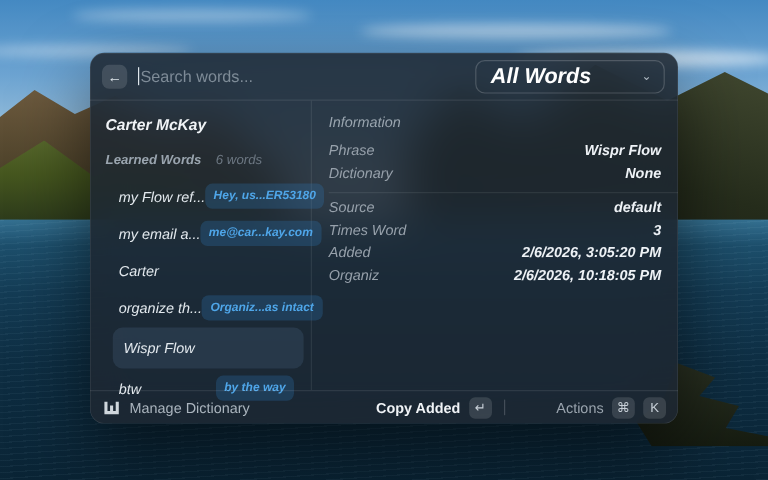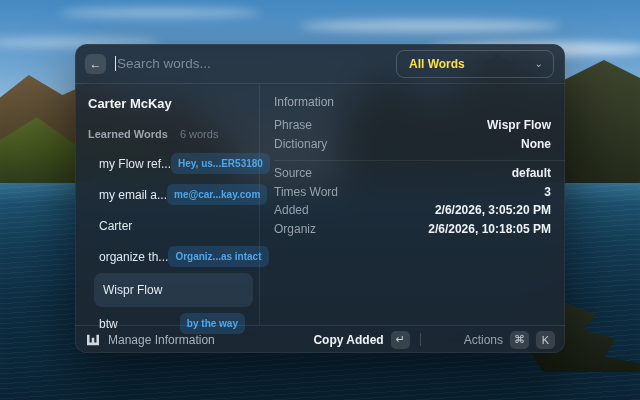"All Words" .dropdown .val { color: #fde047 -> #ffffff; font-size: 12px -> 18px; font-style: none -> italic }
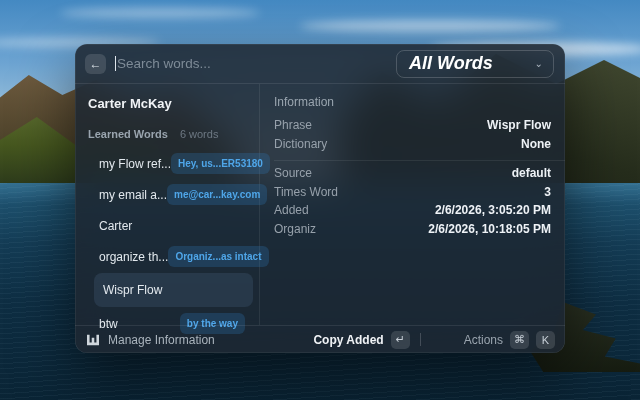"Carter McKay" .body { font-style: none -> italic }
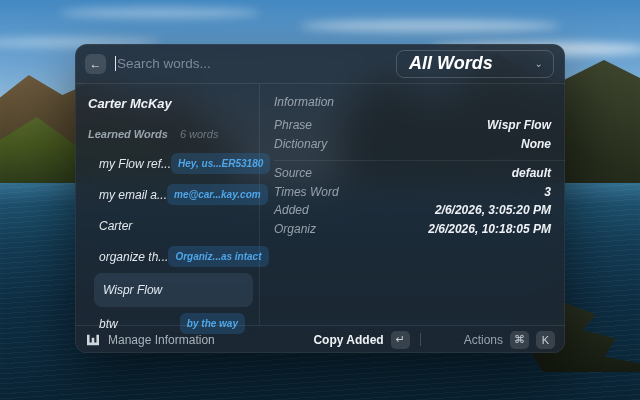"Manage Information" span.manage { text: Information -> Dictionary }
